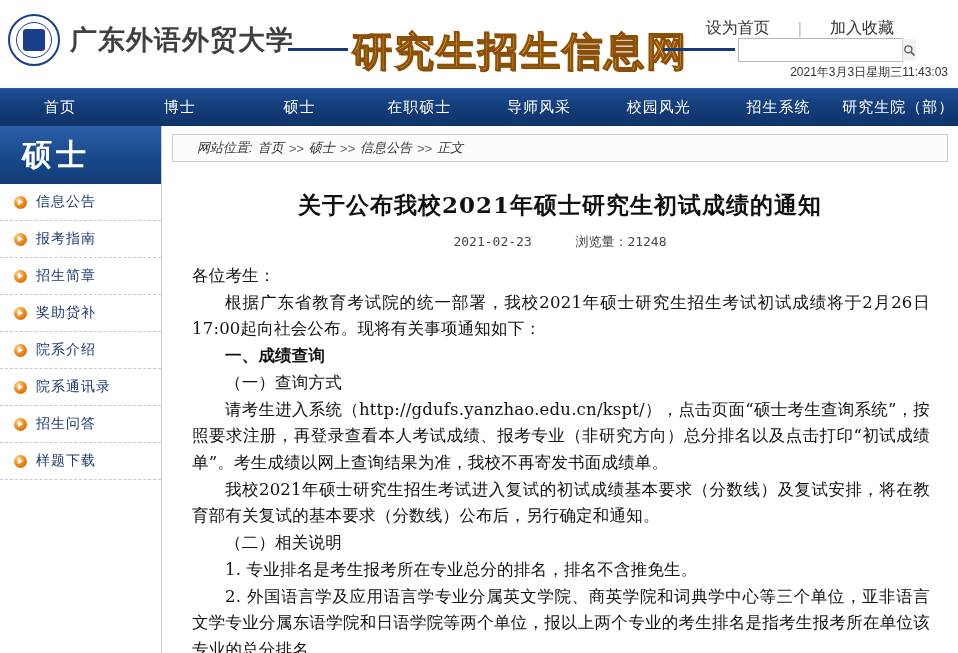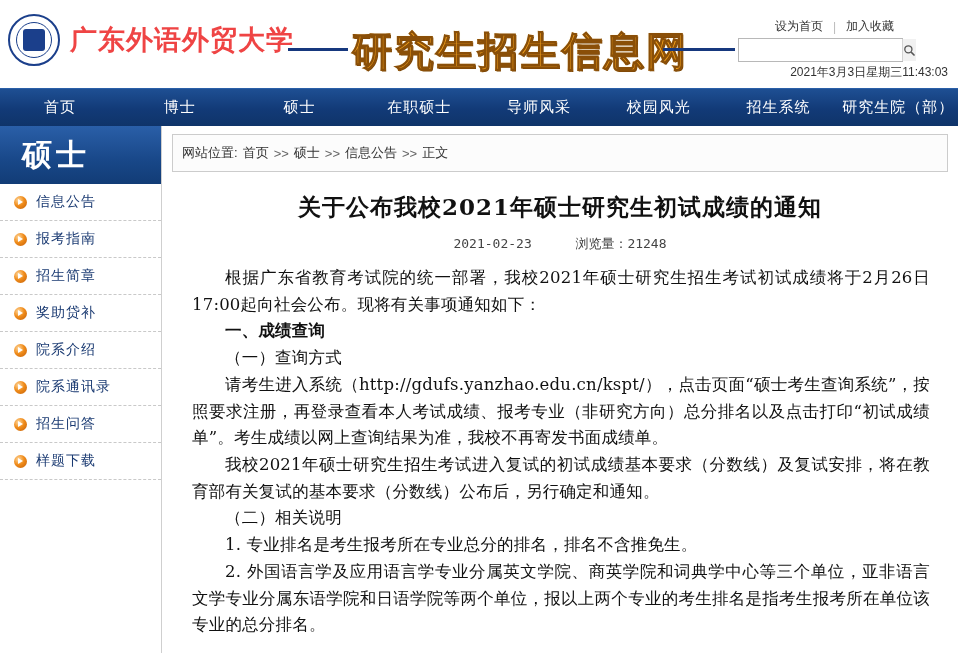"广东外语外贸大学" .univ-name { color: #ef4444 -> #404040 }
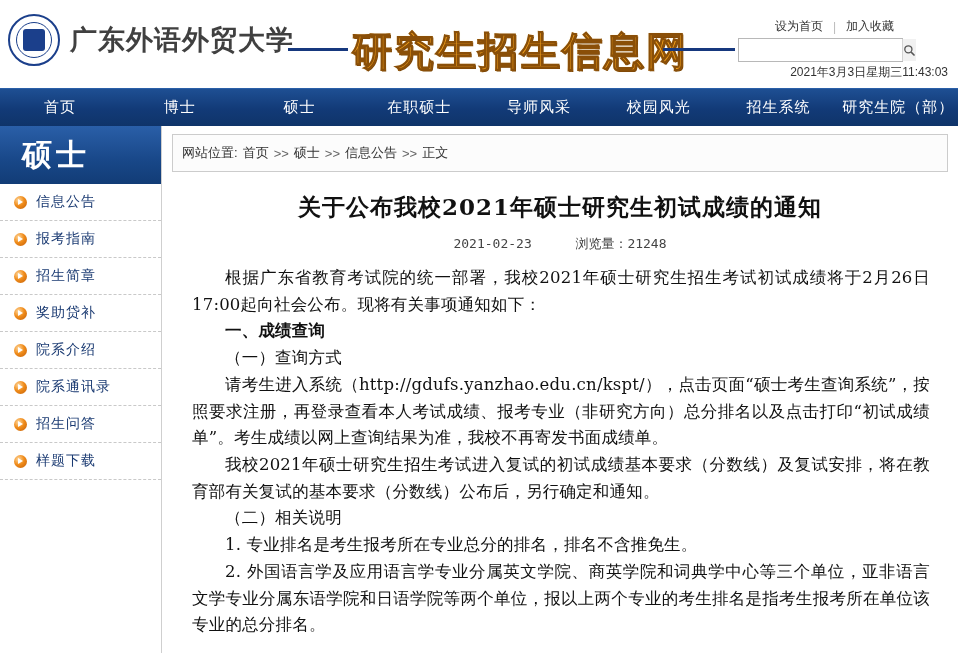"设为首页" .head-links { font-size: 12px -> 16px; gap: 10px -> 28px }
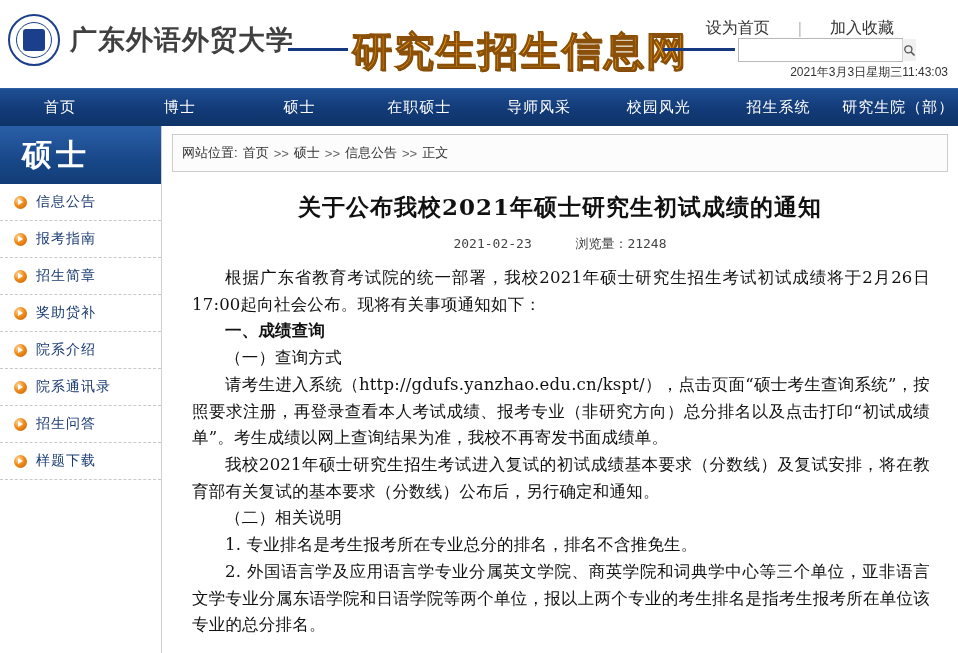"网站位置:" .breadcrumb { font-style: none -> italic; height: 38px -> 28px; padding-left: 9px -> 24px }
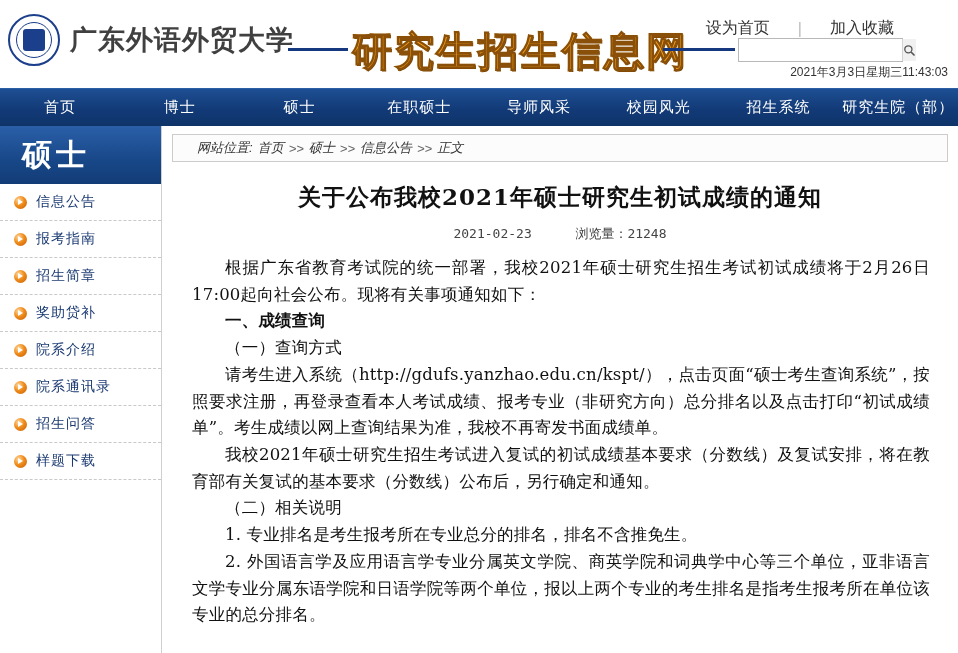"关于公布我校2021年硕士研究生初试成绩的通知" .article-title { margin-top: 20px -> 28px }
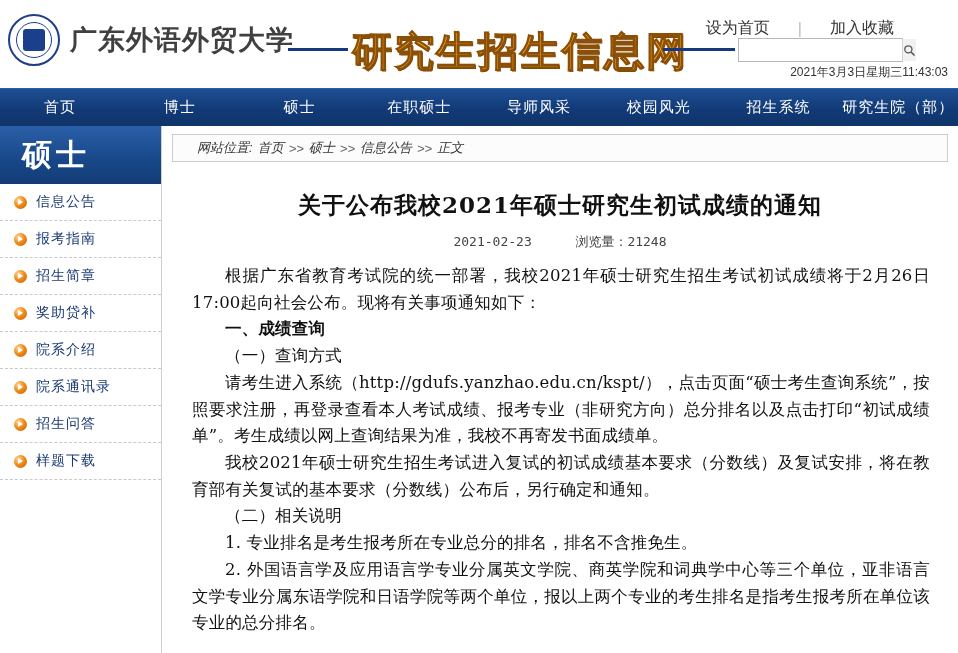"各位考生：" p { html: none -> <p>各位考生：</p> }
